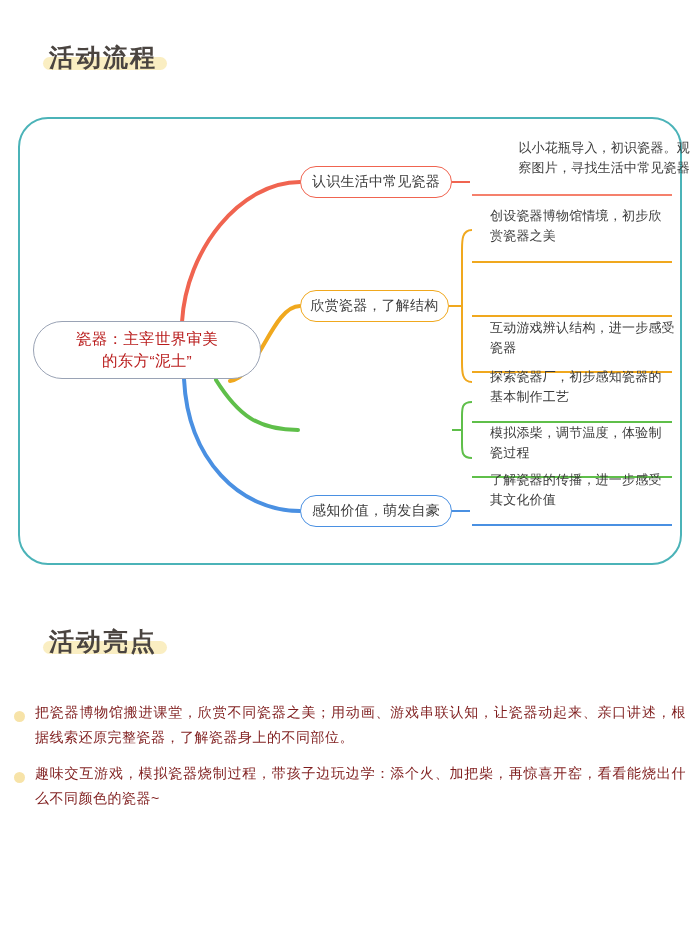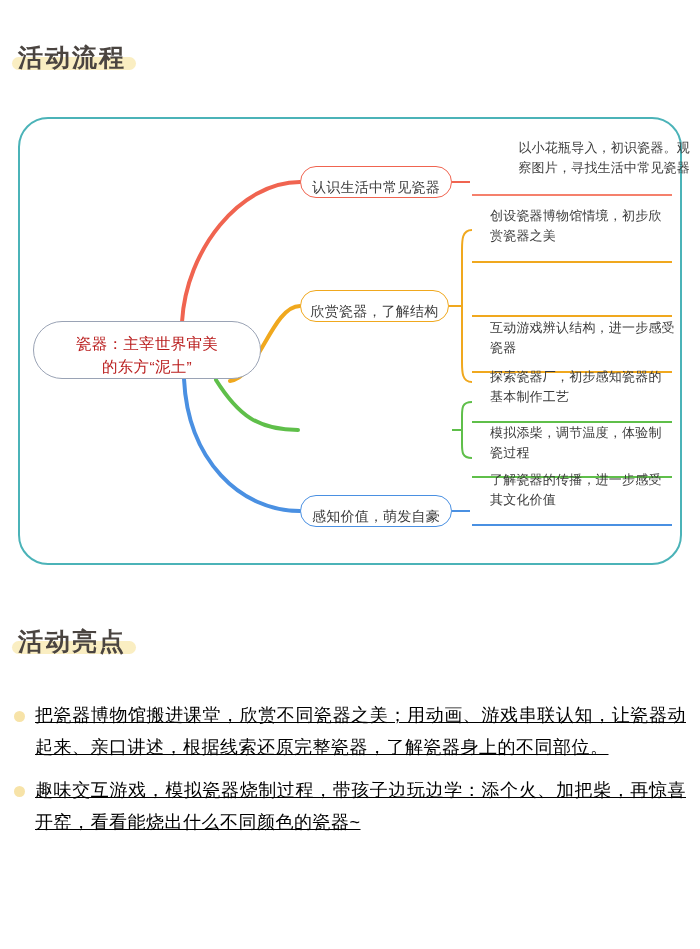"活动流程" .section-heading { margin-left: 12px -> 43px }
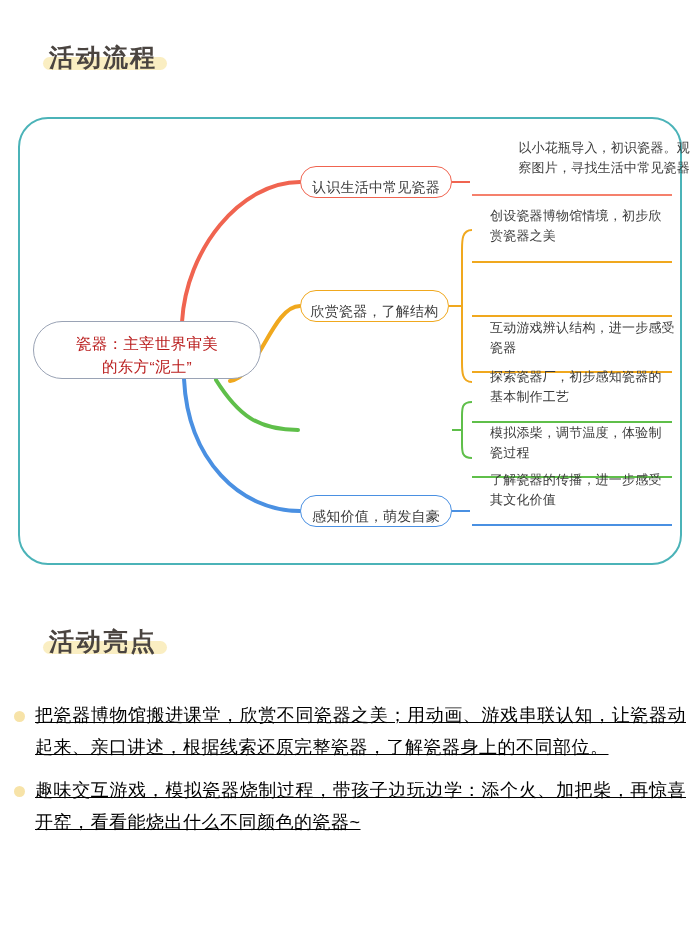"认识生活中常见瓷器" .node { align-items: flex-end -> center }
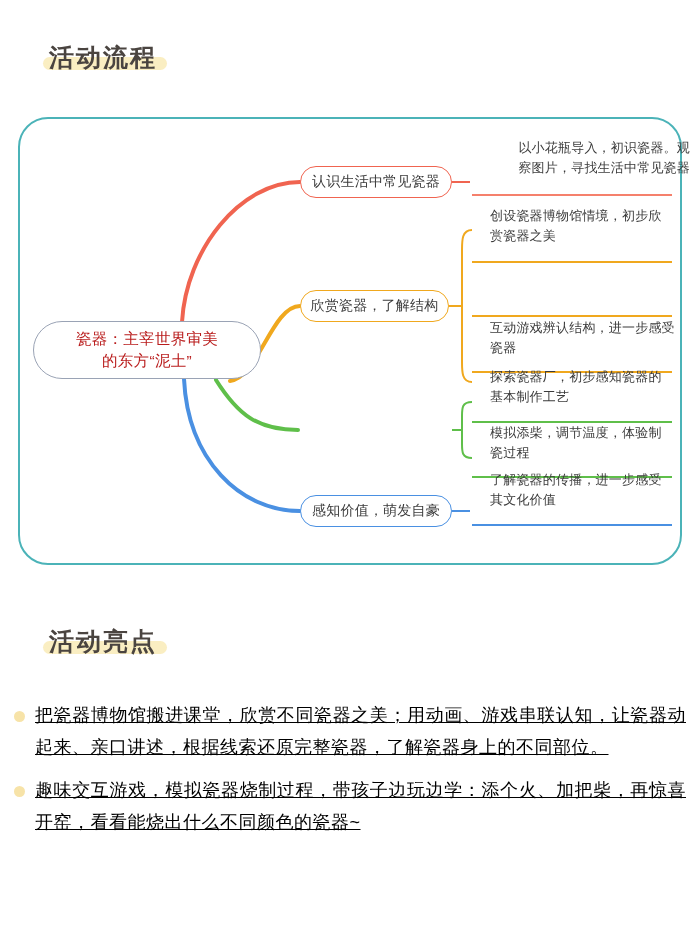"把瓷器博物馆搬进课堂，欣赏不同瓷器之美；用动画、游戏串联认知，让瓷器动起来、亲口" .hl-body { color: #000000 -> #7f1d1d; font-size: 18px -> 14px; text-decoration: underline -> none }
